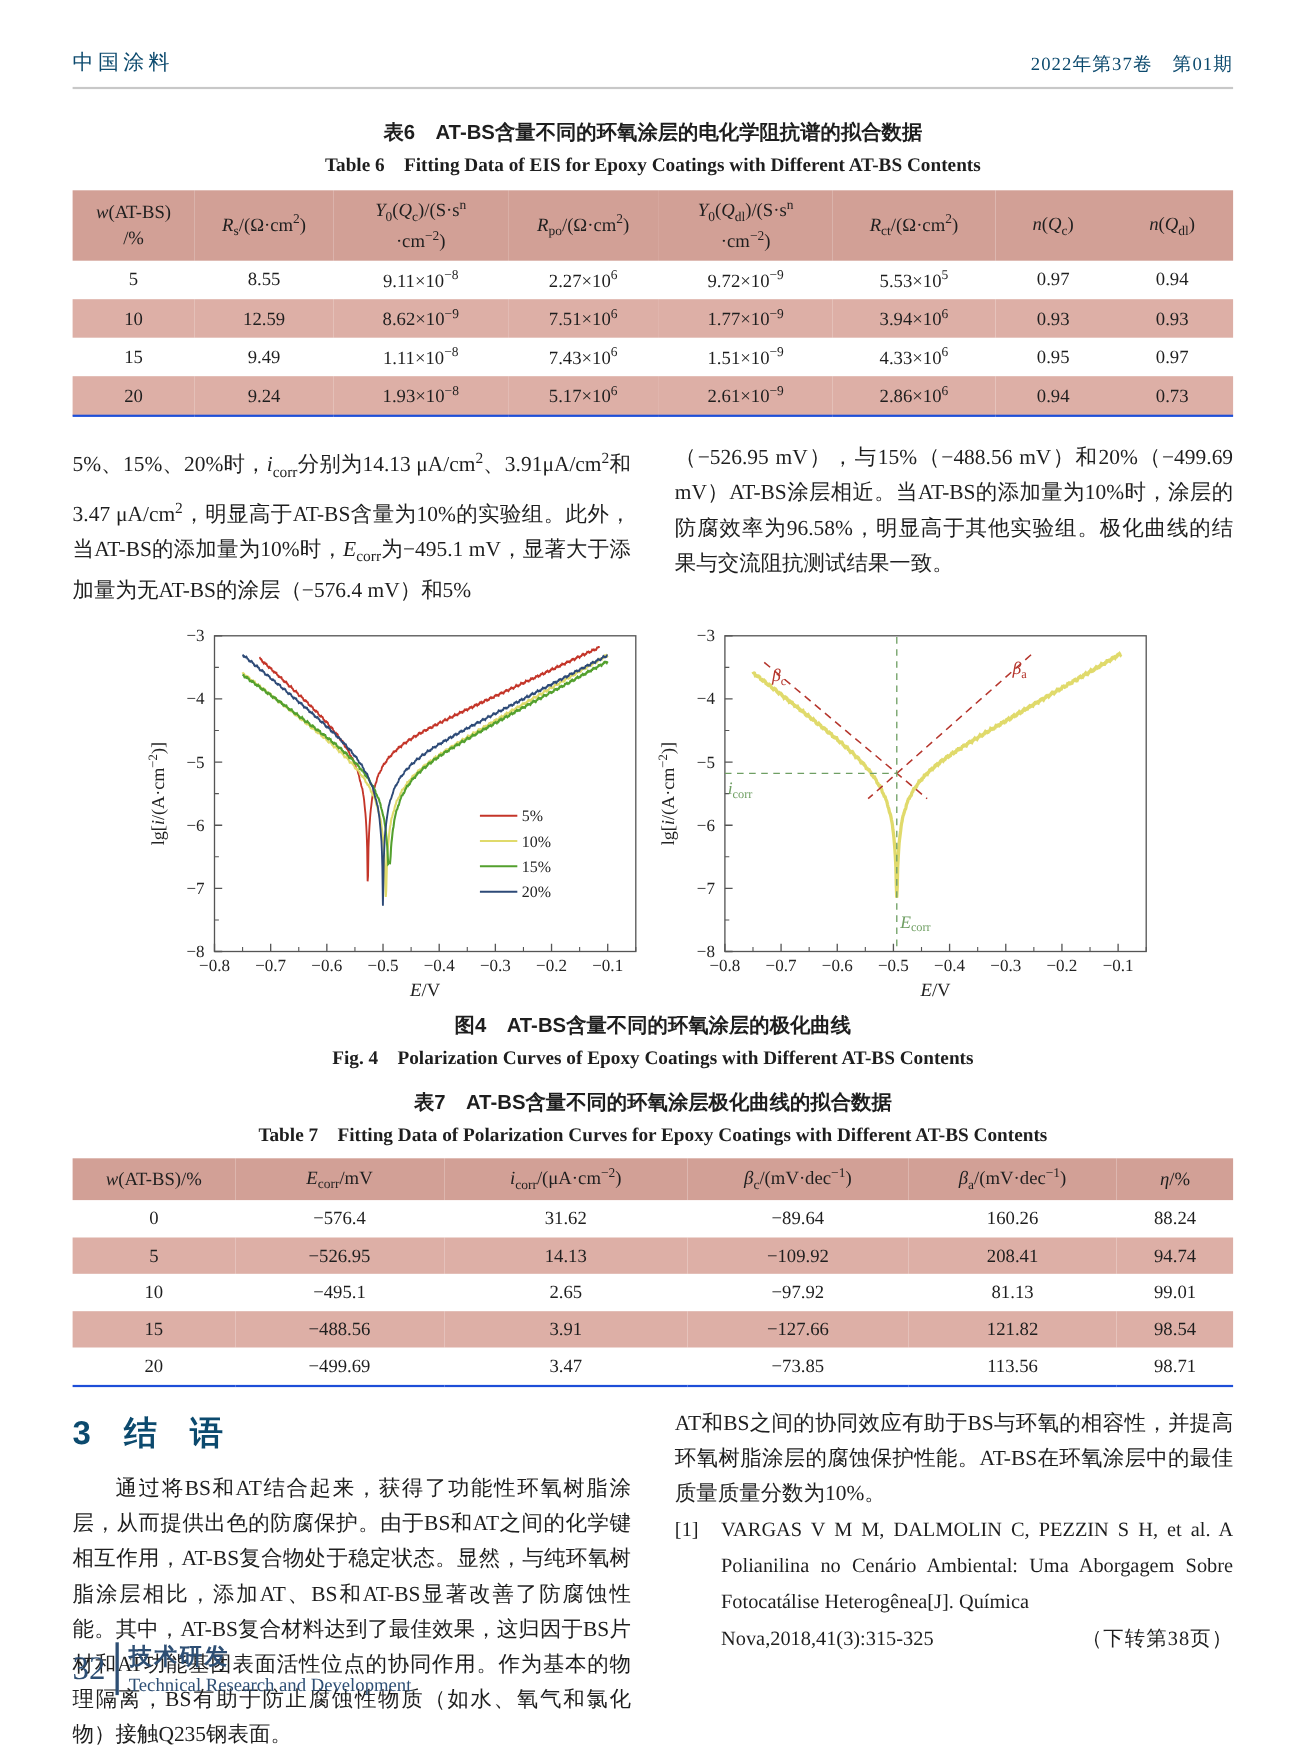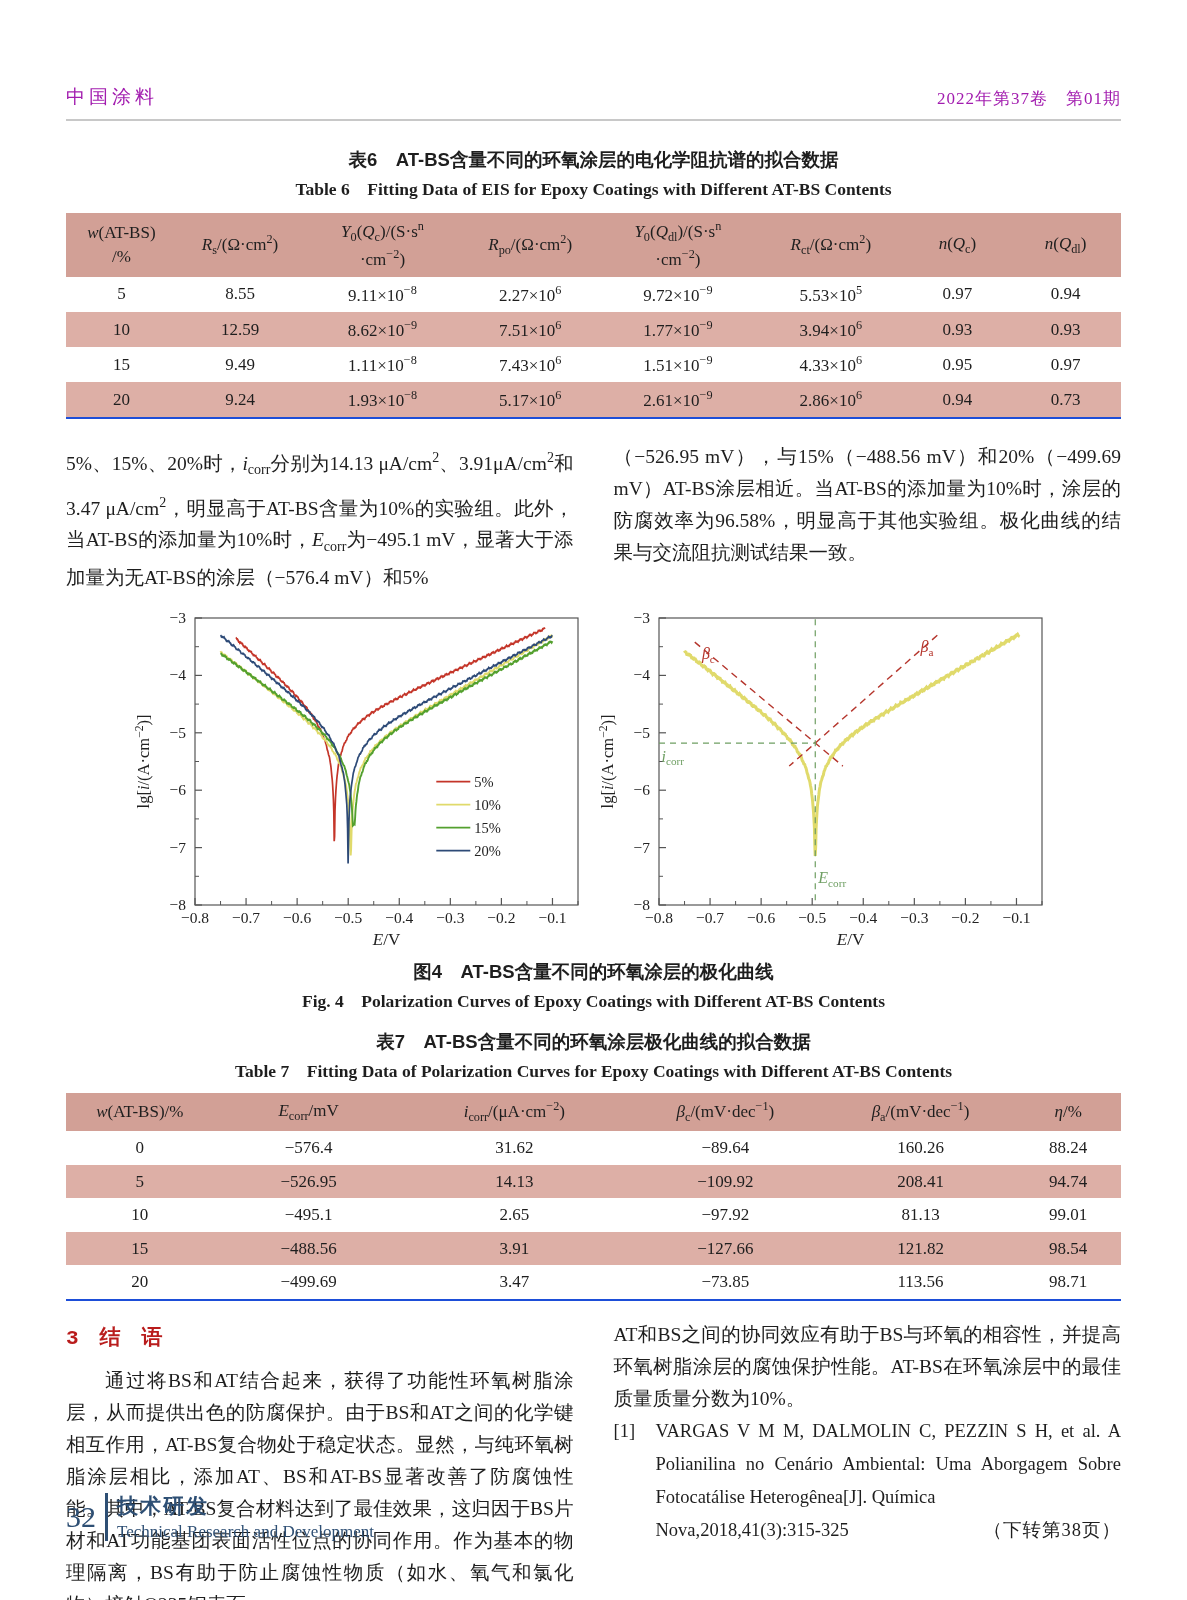"中国涂料" .pg-header { color: #a21caf -> #0c4a6e; padding-top: 84px -> 44px }
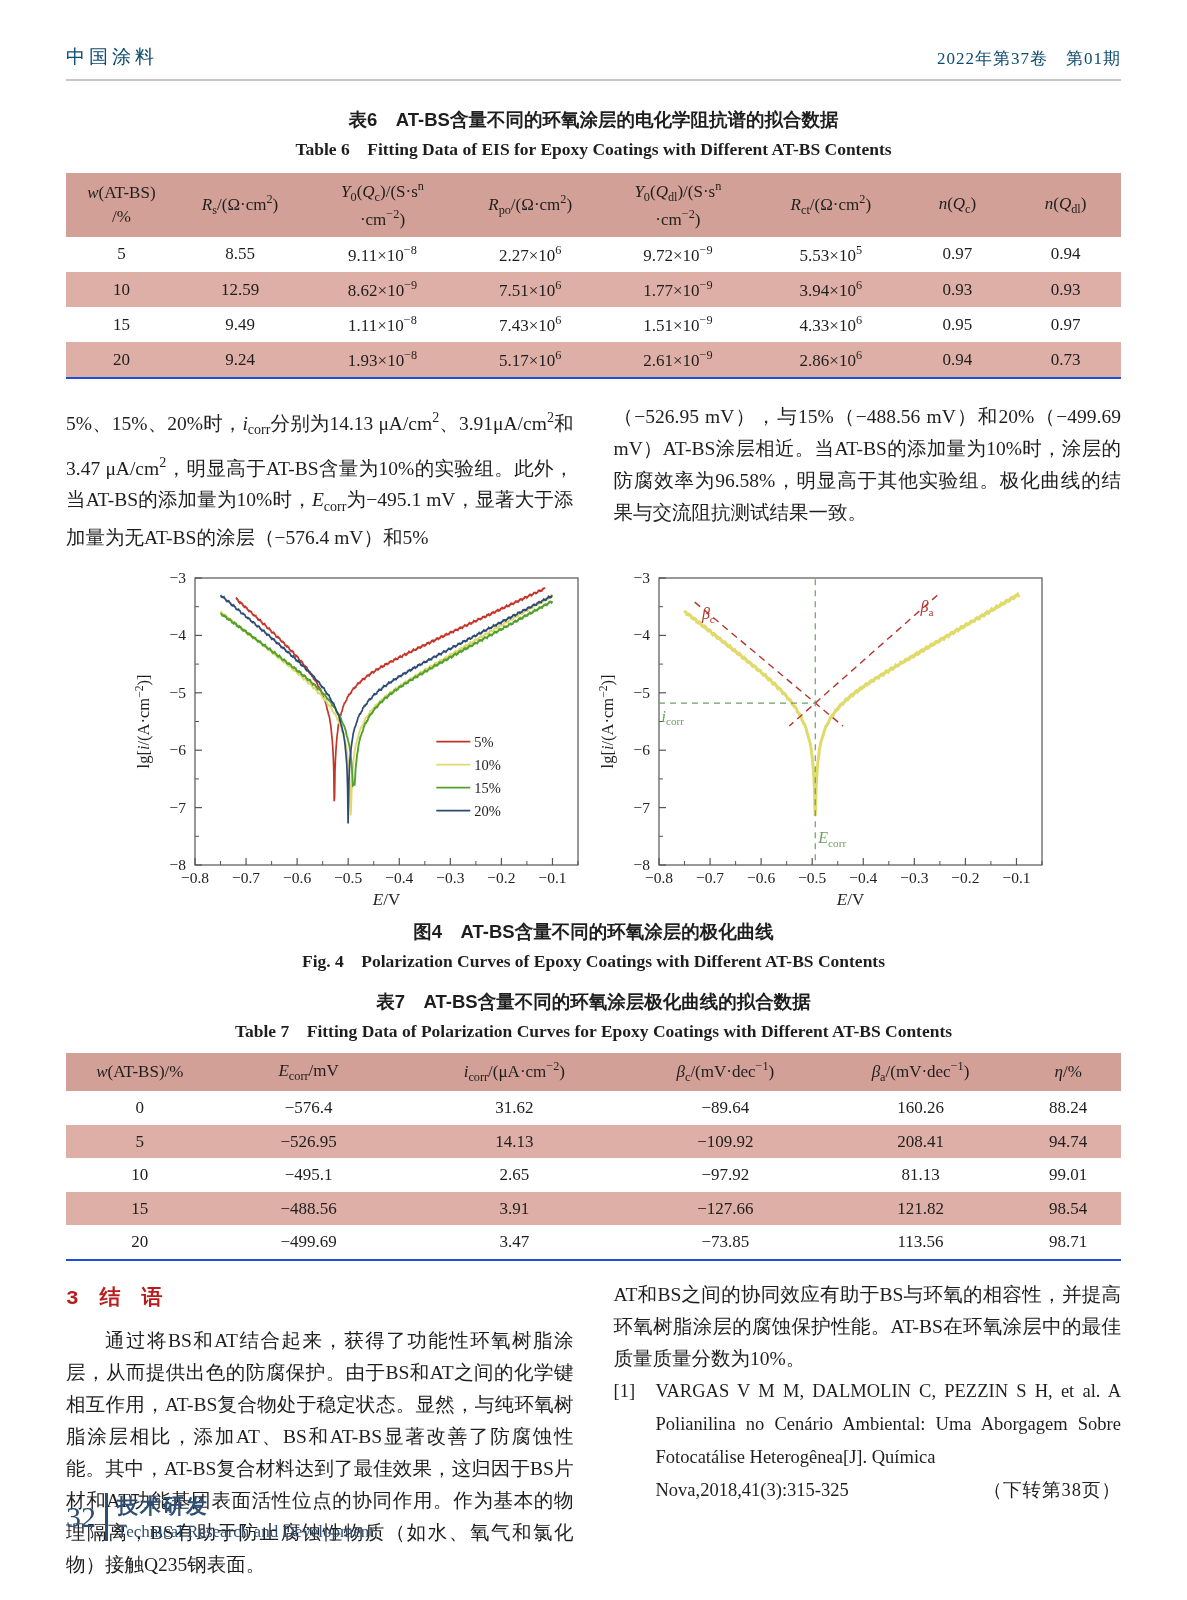"3 结 语" .sec-heading { color: #b91c1c -> #0c4a6e; font-family: Liberation Mono, monospace -> Liberation Sans, sans-serif; font-size: 21px -> 30px }
